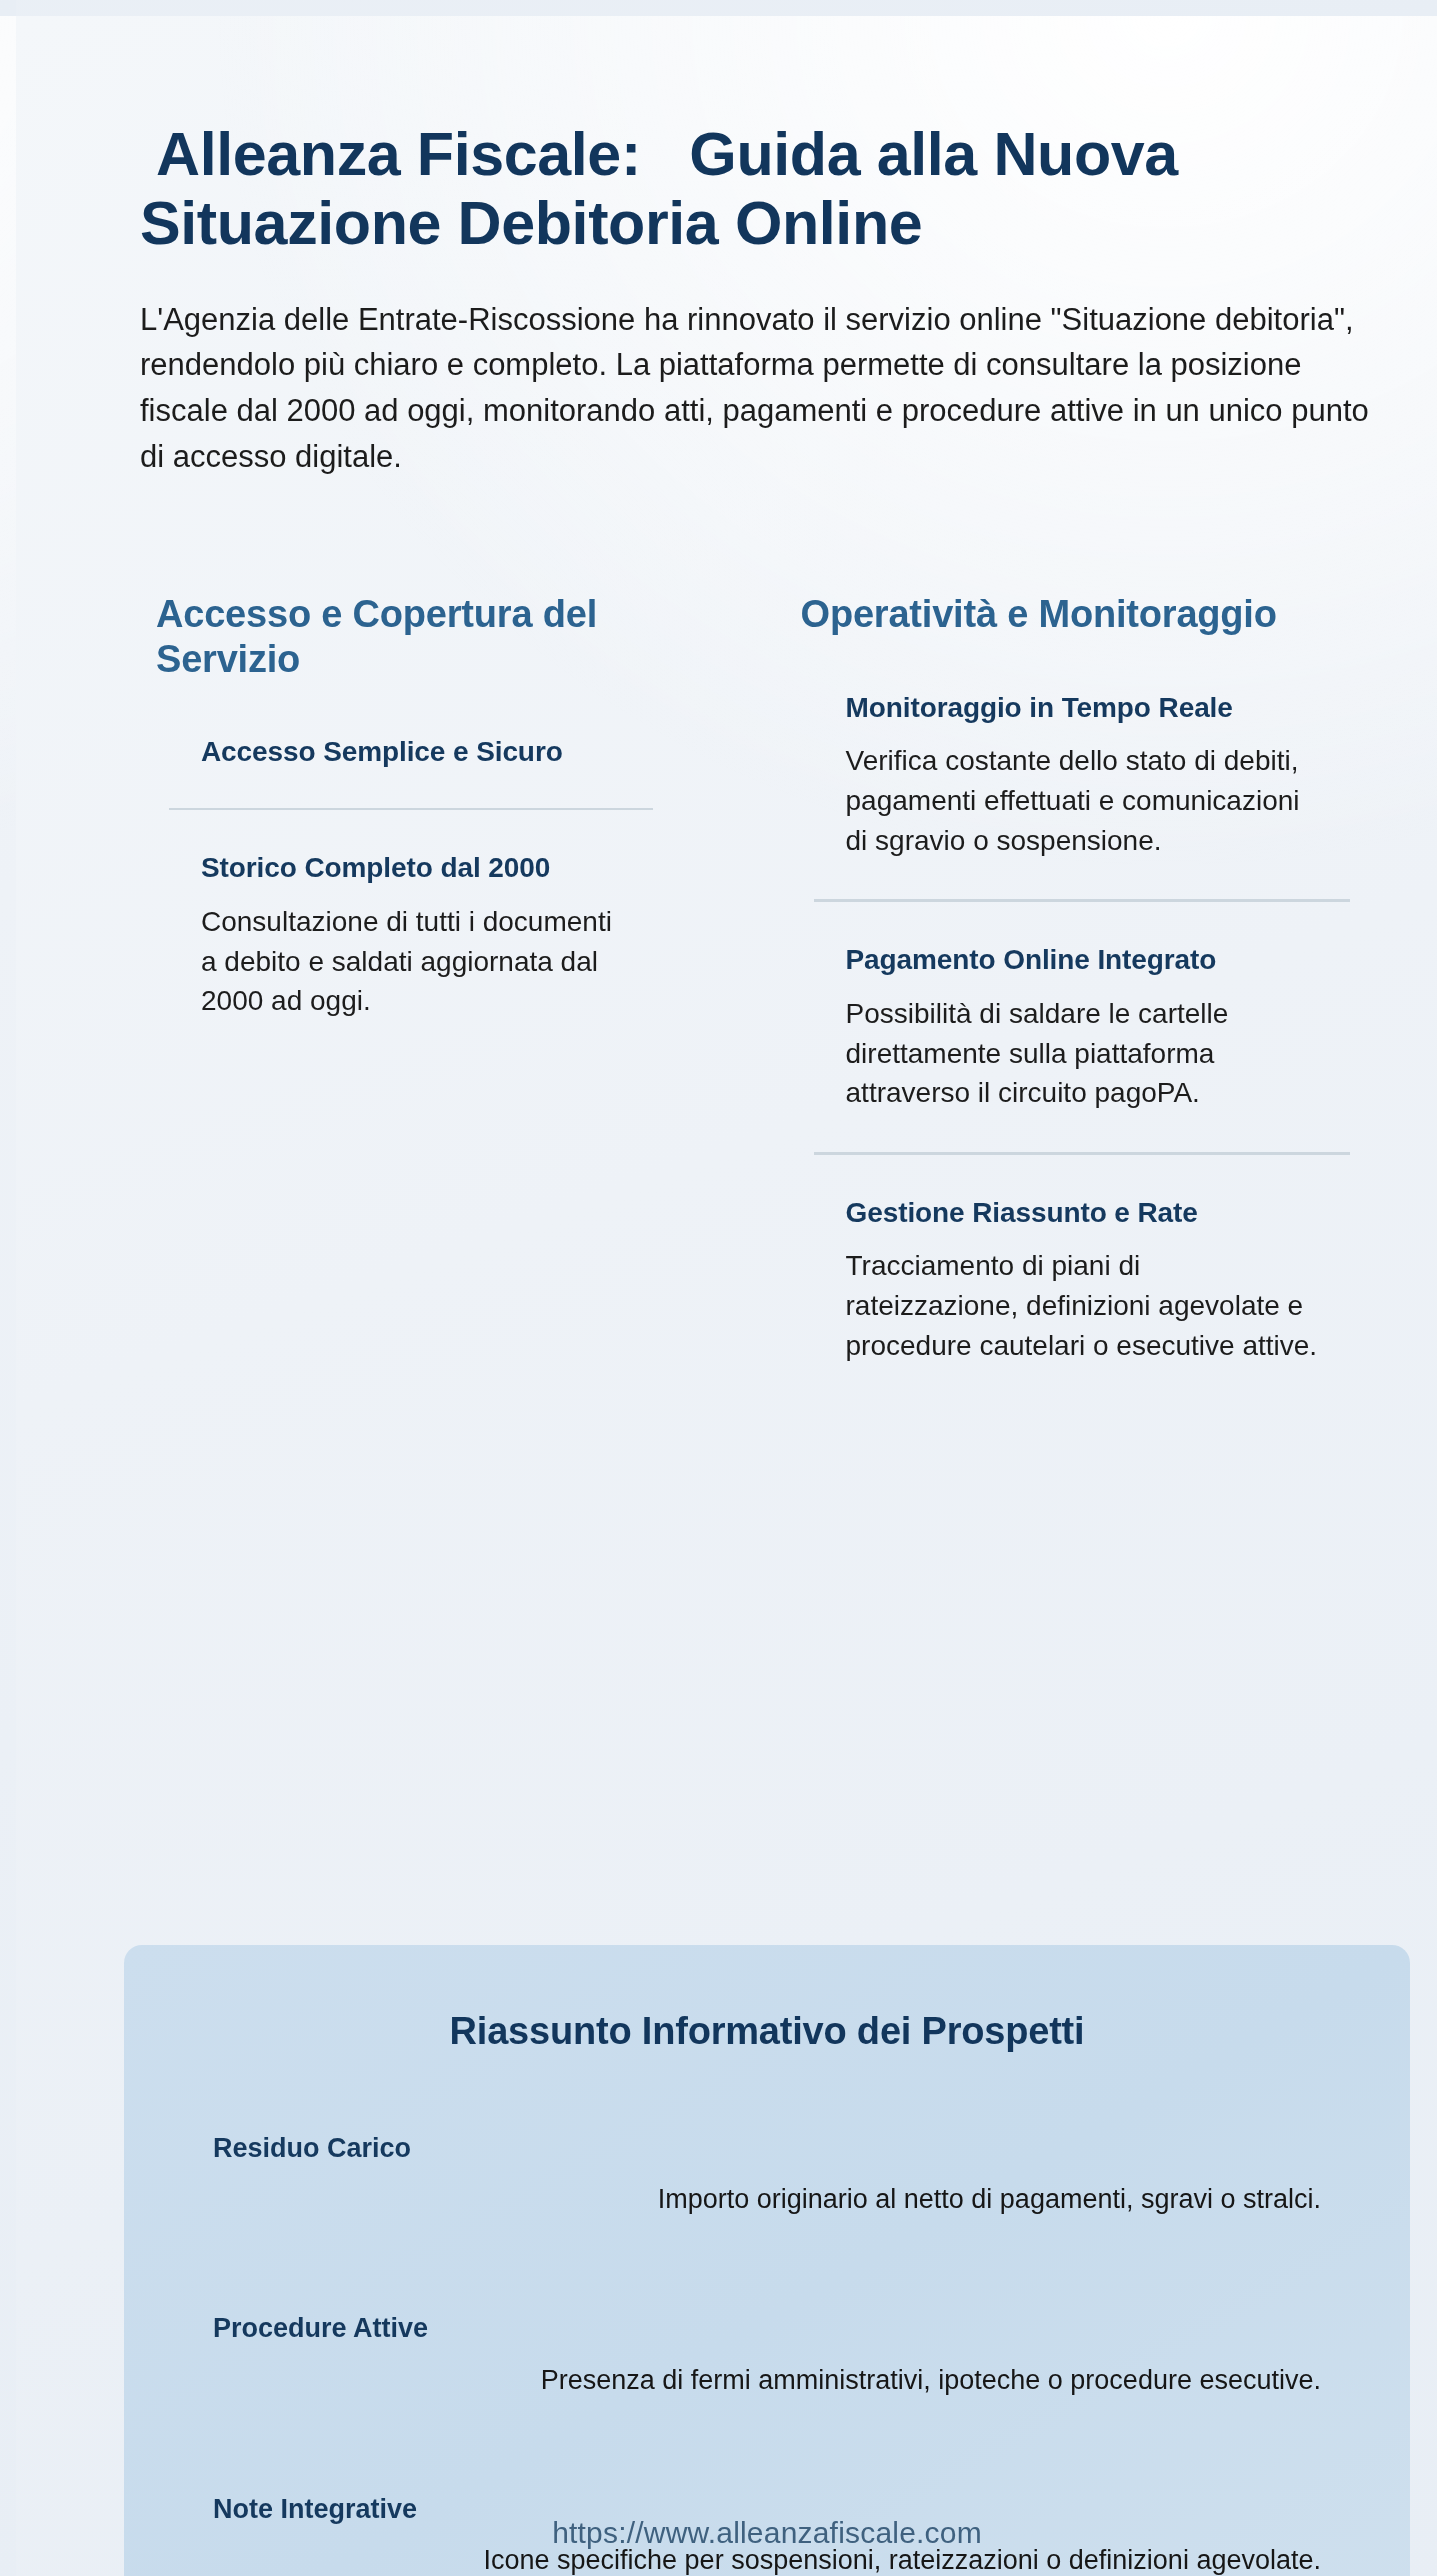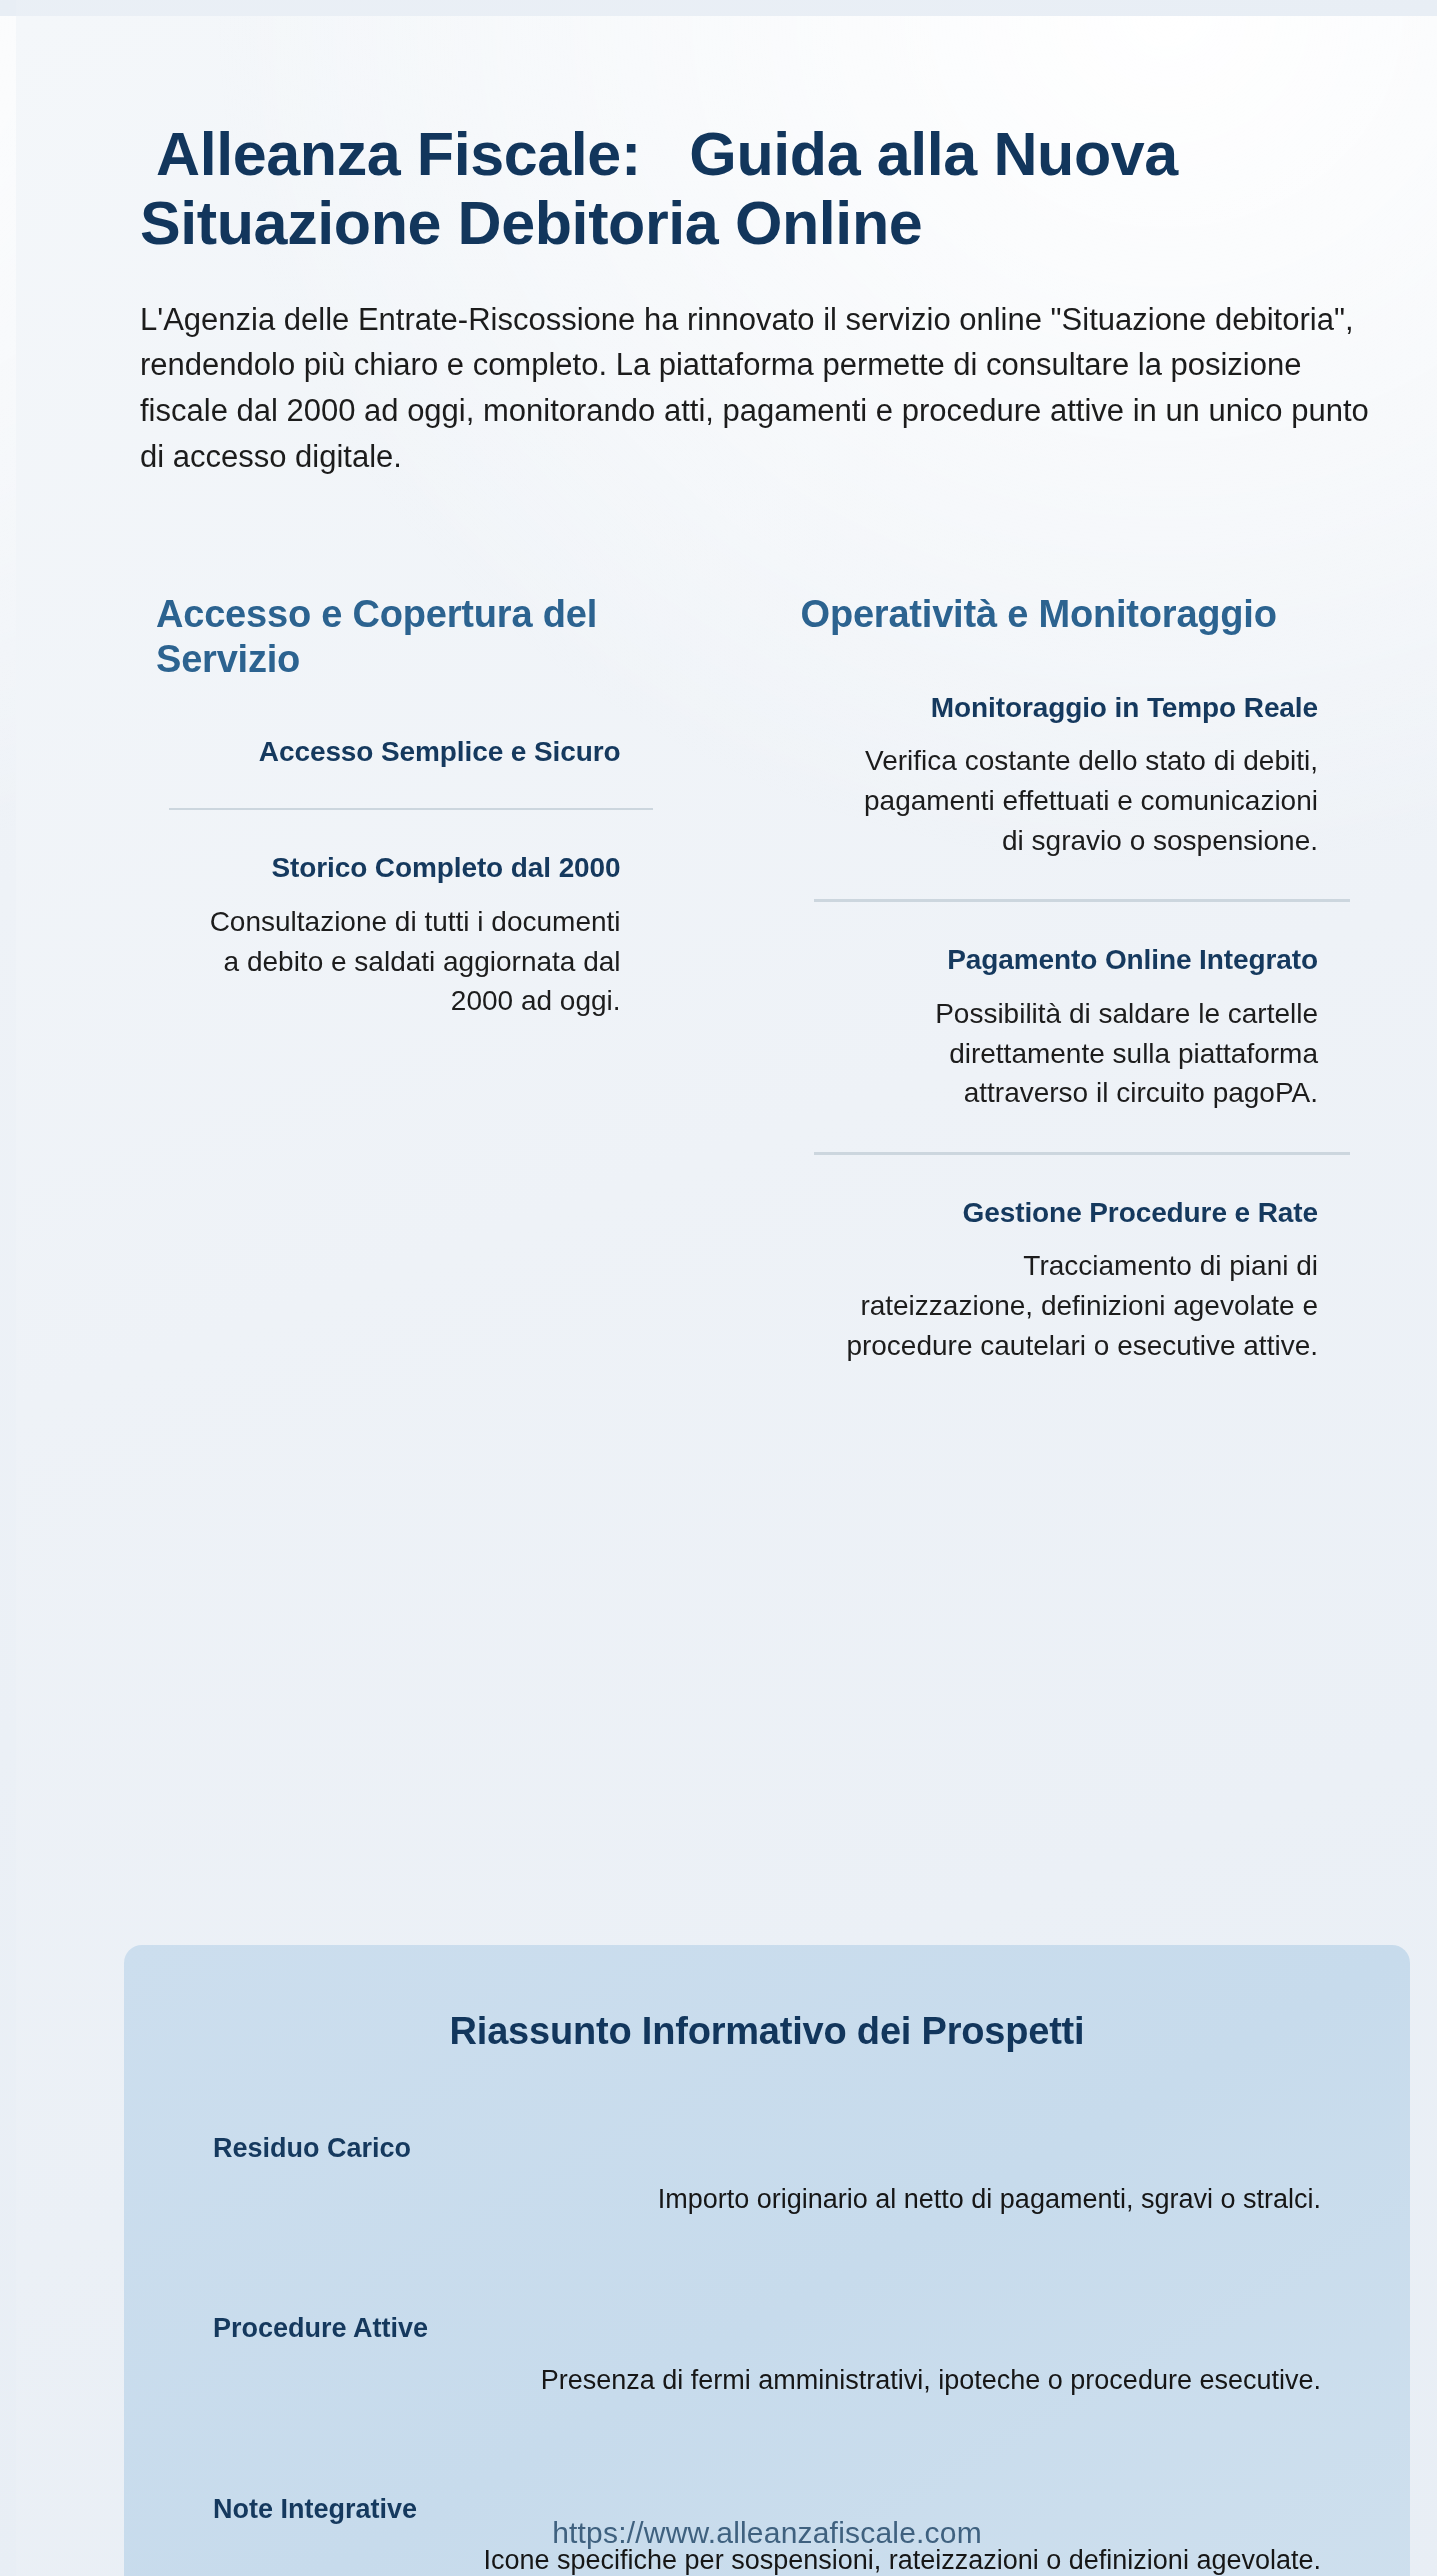"Monitoraggio in Tempo Reale" .item { text-align: right -> none }
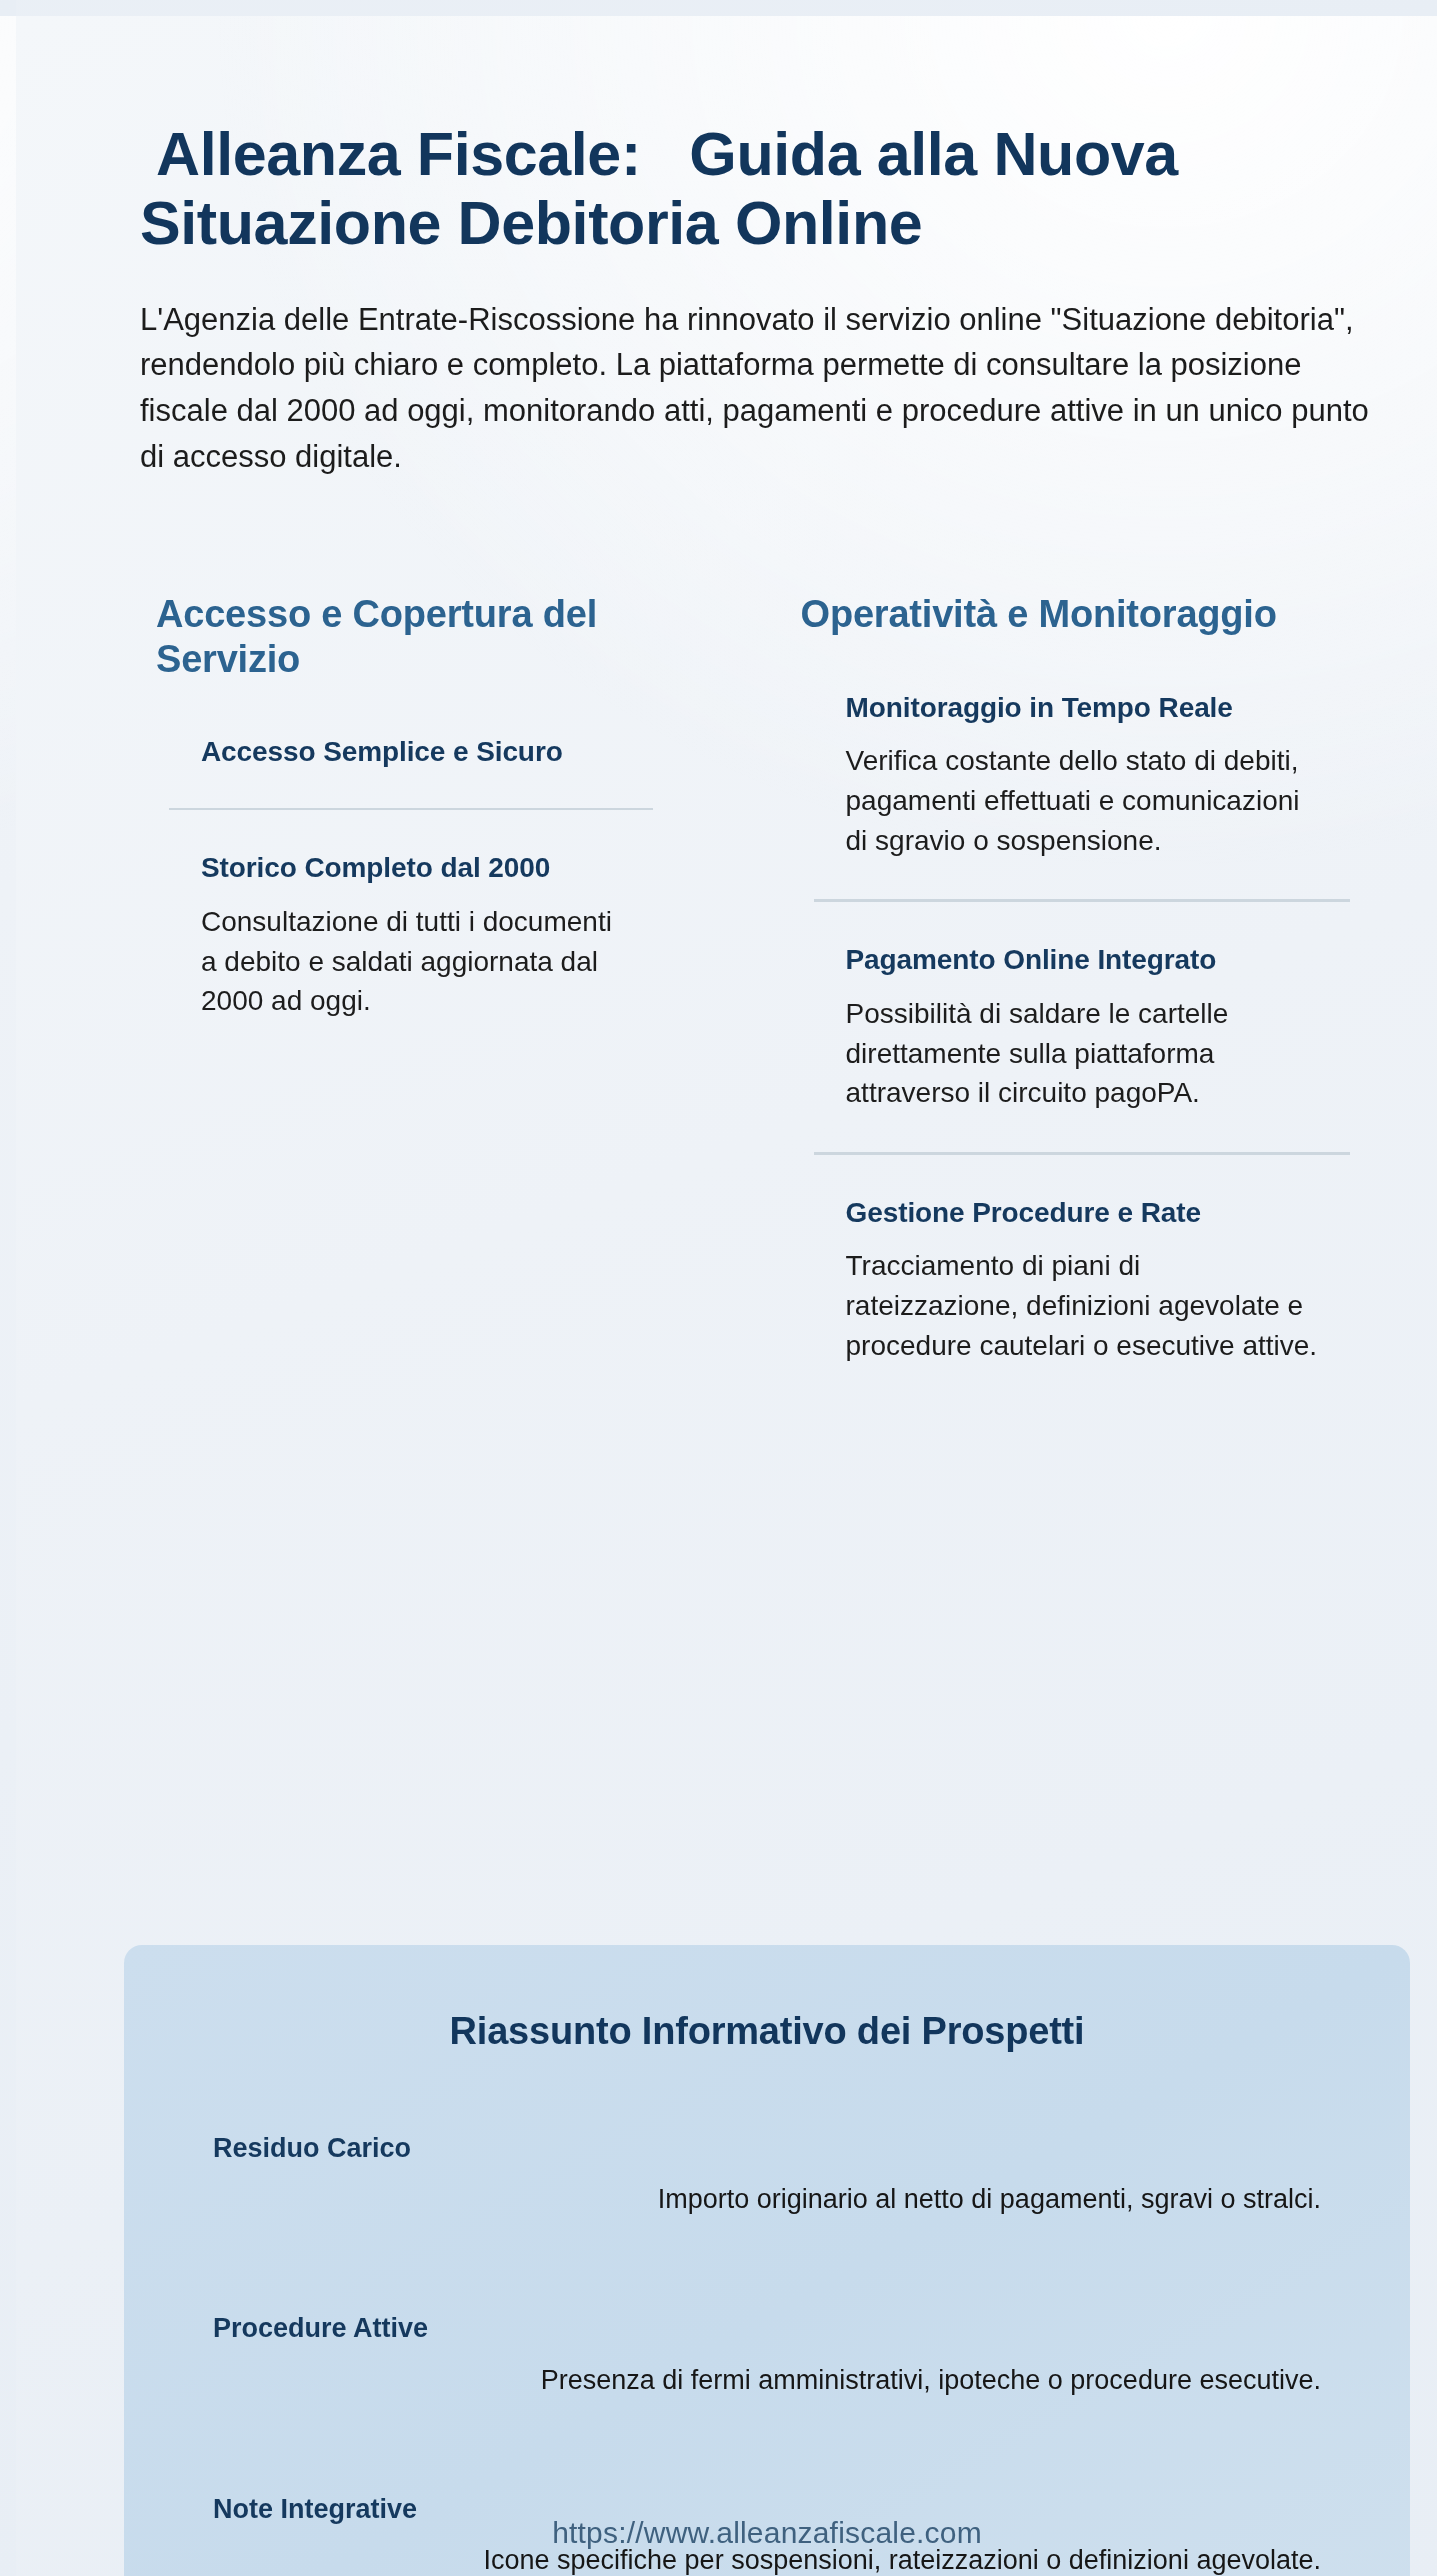"Gestione Procedure e Rate" div.item-title { text: Procedure -> Riassunto }
